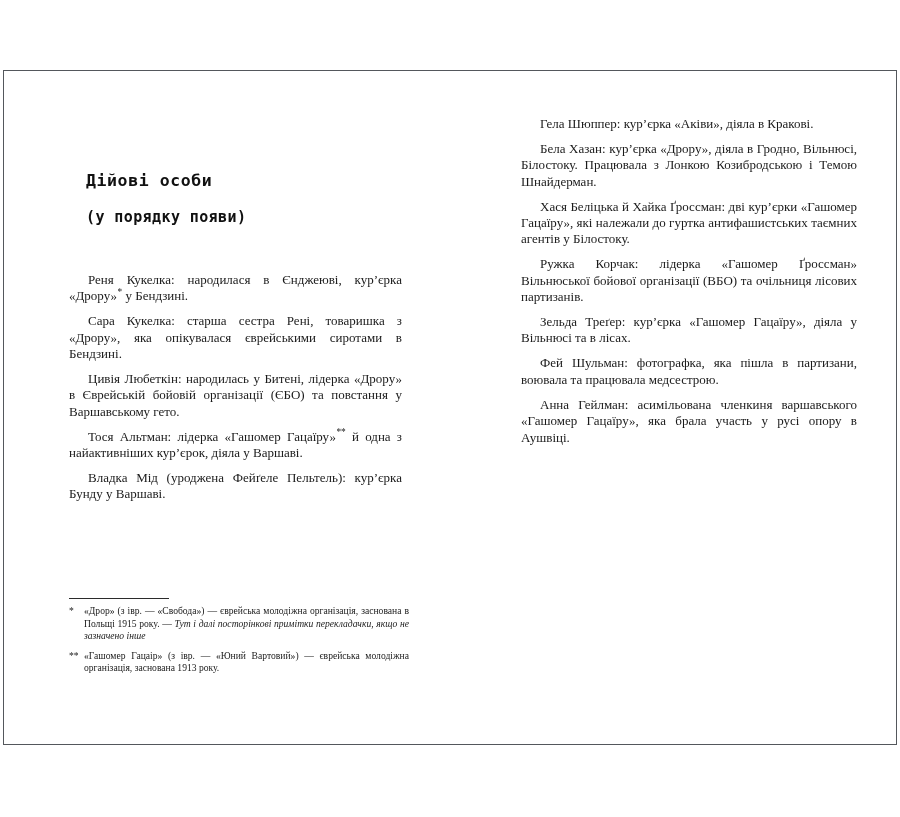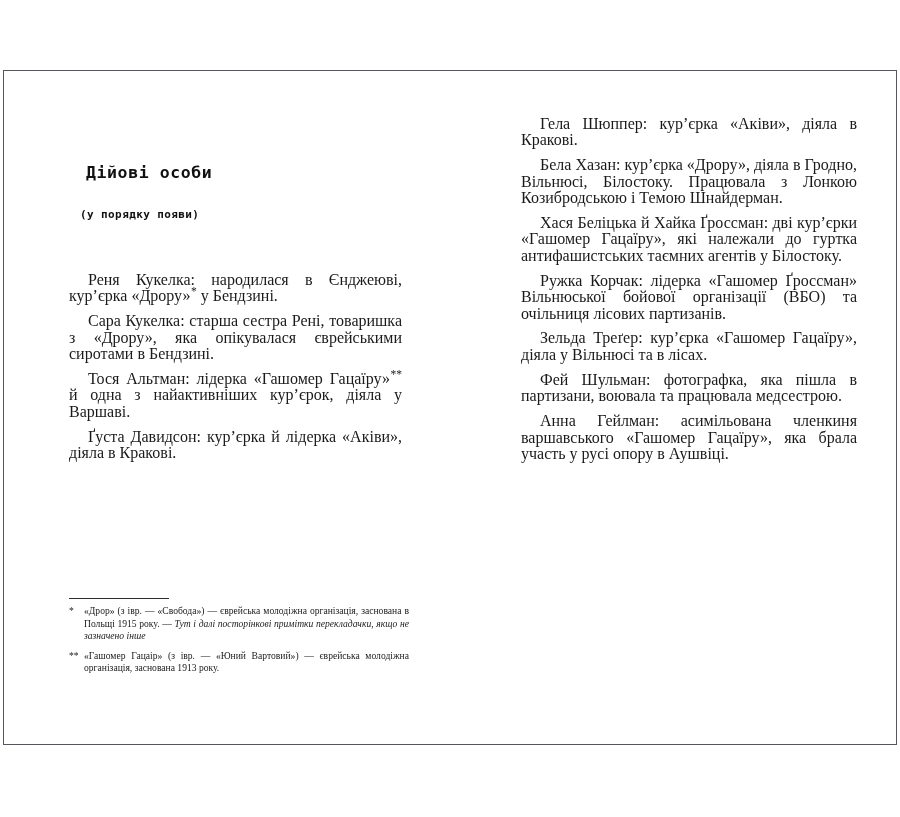"Гела Шюппер: кур’єрка «Аківи», діяла" .para { font-size: 16px -> 13px }
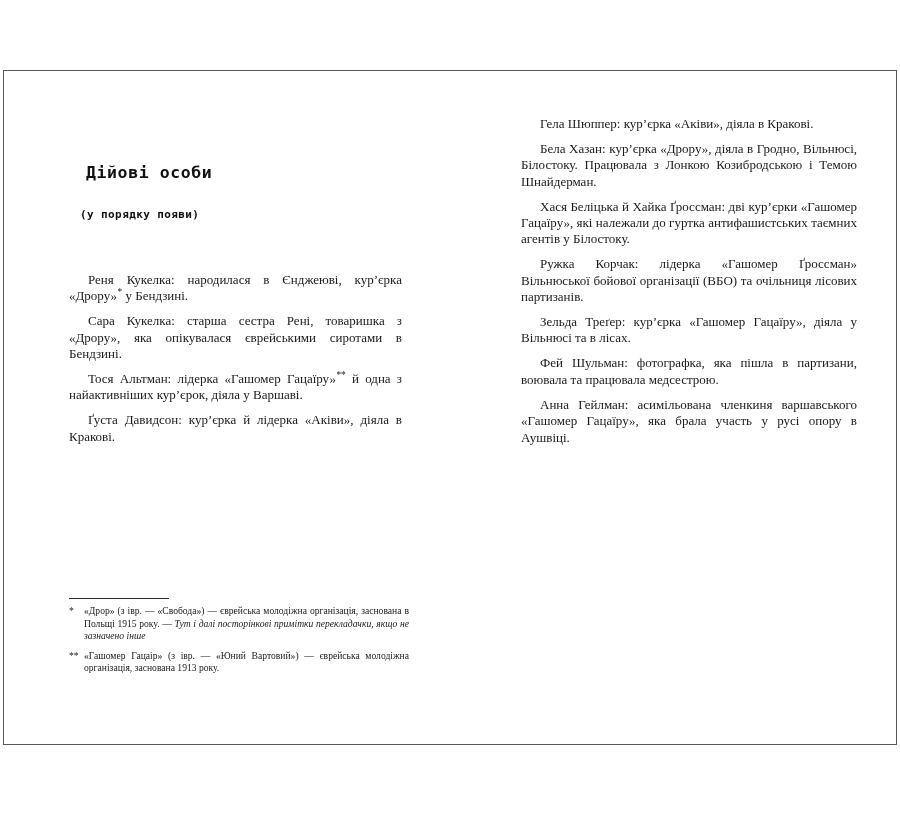"Дійові особи" .chapter-title { top: 92px -> 100px }
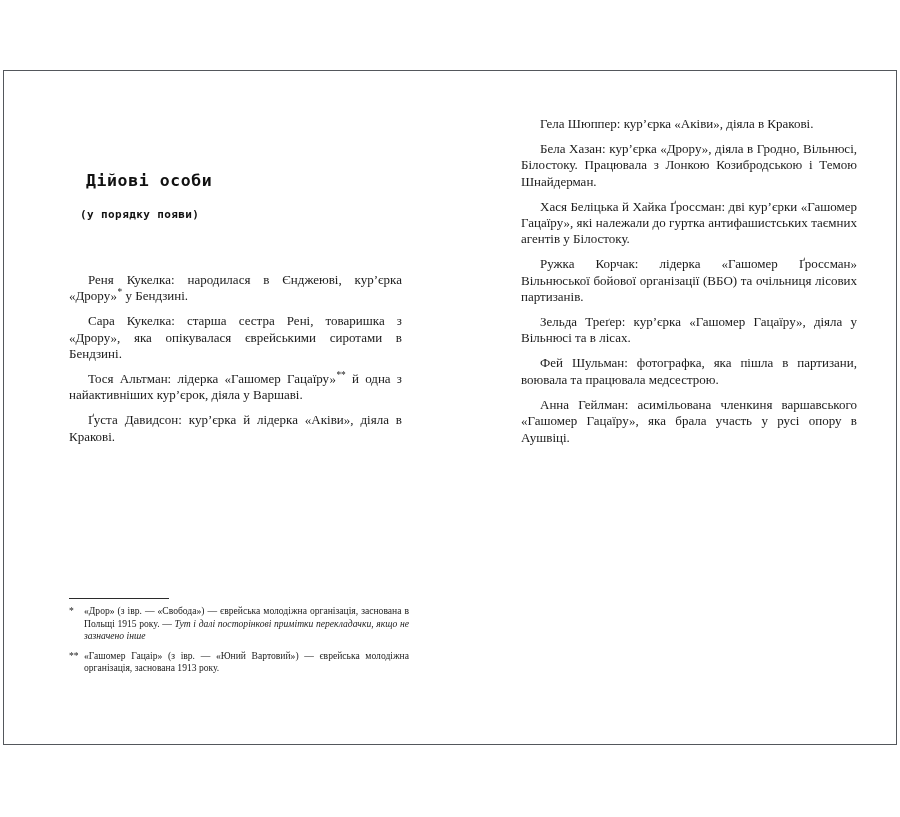"(у порядку появи)" .chapter-subtitle { font-size: 11px -> 15px; left: 76px -> 82px }
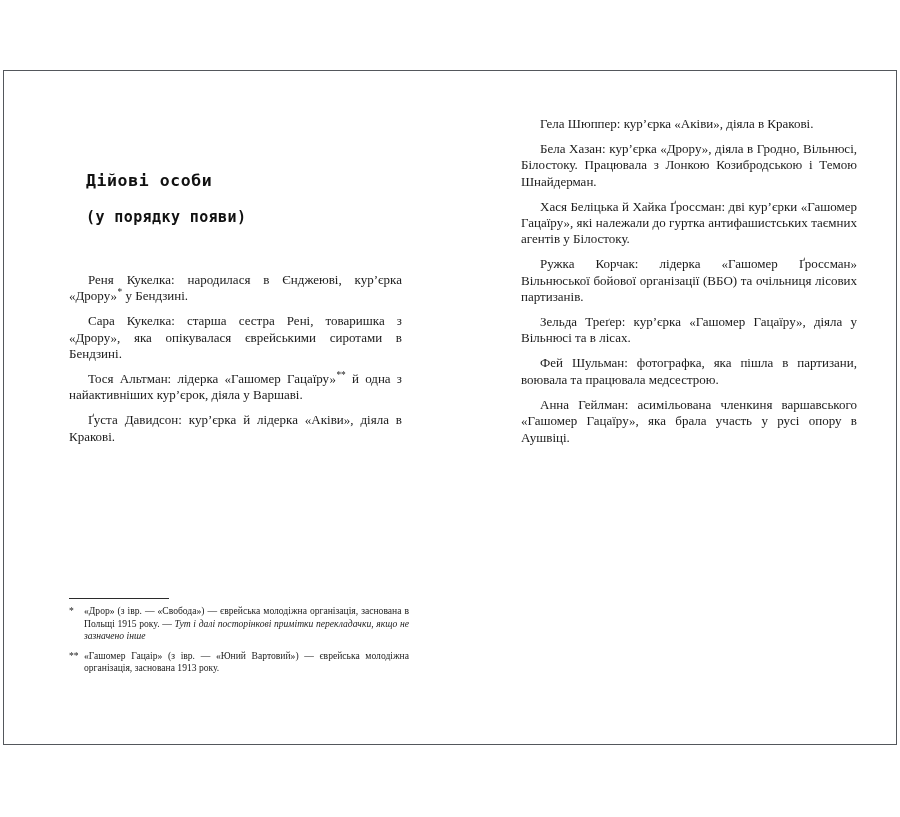"Цивія Любеткін: народилась у Битені," p.para { html: none -> <p>Цивія Любеткін: народилась у Битені, лідерка «Дрору» в Єврейській бойовій організації (ЄБО) та повстання у Варшавському гето.</p> }
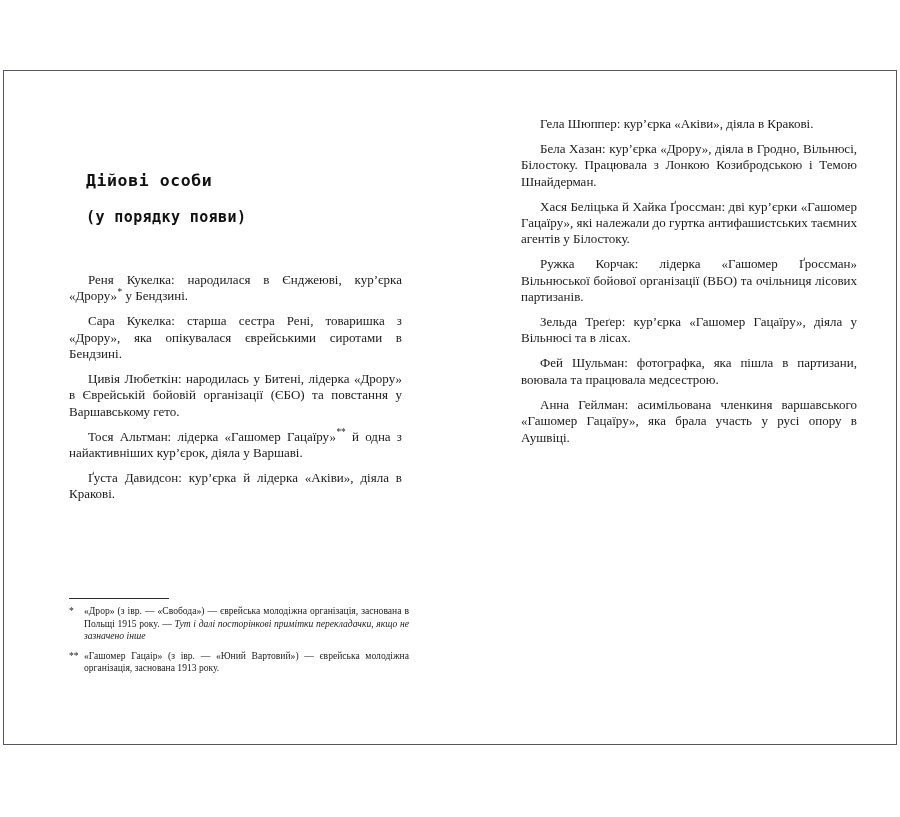"Владка Мід (уроджена Фейґеле Пельтель):" p.para { html: none -> <p>Владка Мід (уроджена Фейґеле Пельтель): кур’єрка Бунду у Варшаві.</p> }
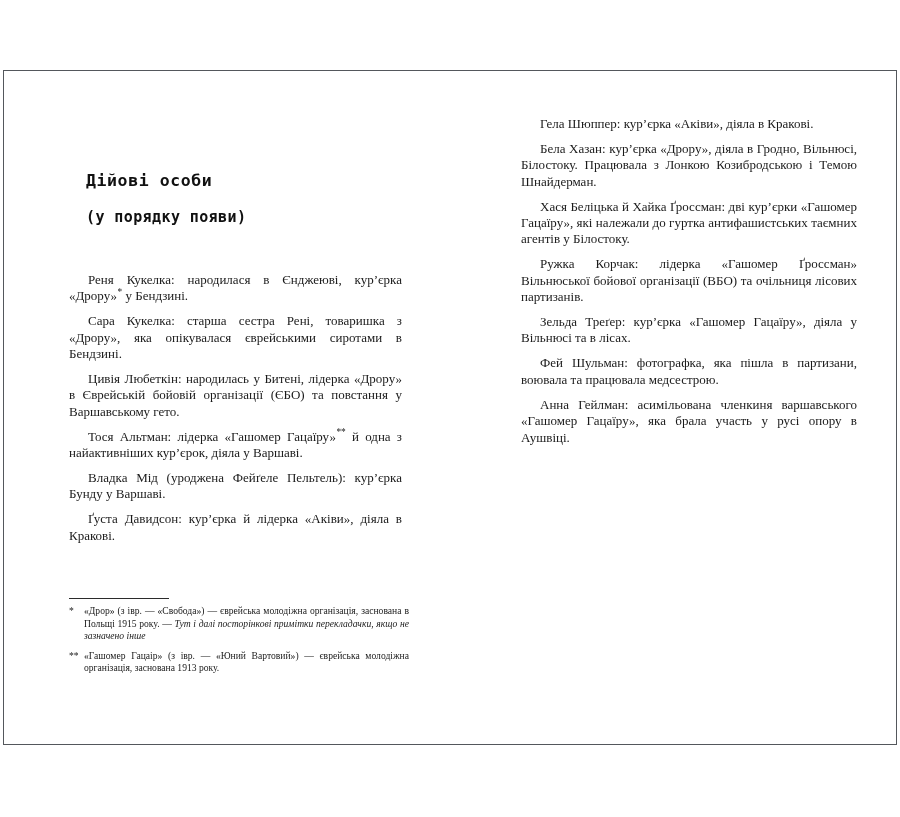"Ґуста Давидсон: кур’єрка й лідерка" p.para { html: <p>Ґуста Давидсон: кур’єрка й лідерка «Аківи», діяла в Кракові.</p> -> none }
